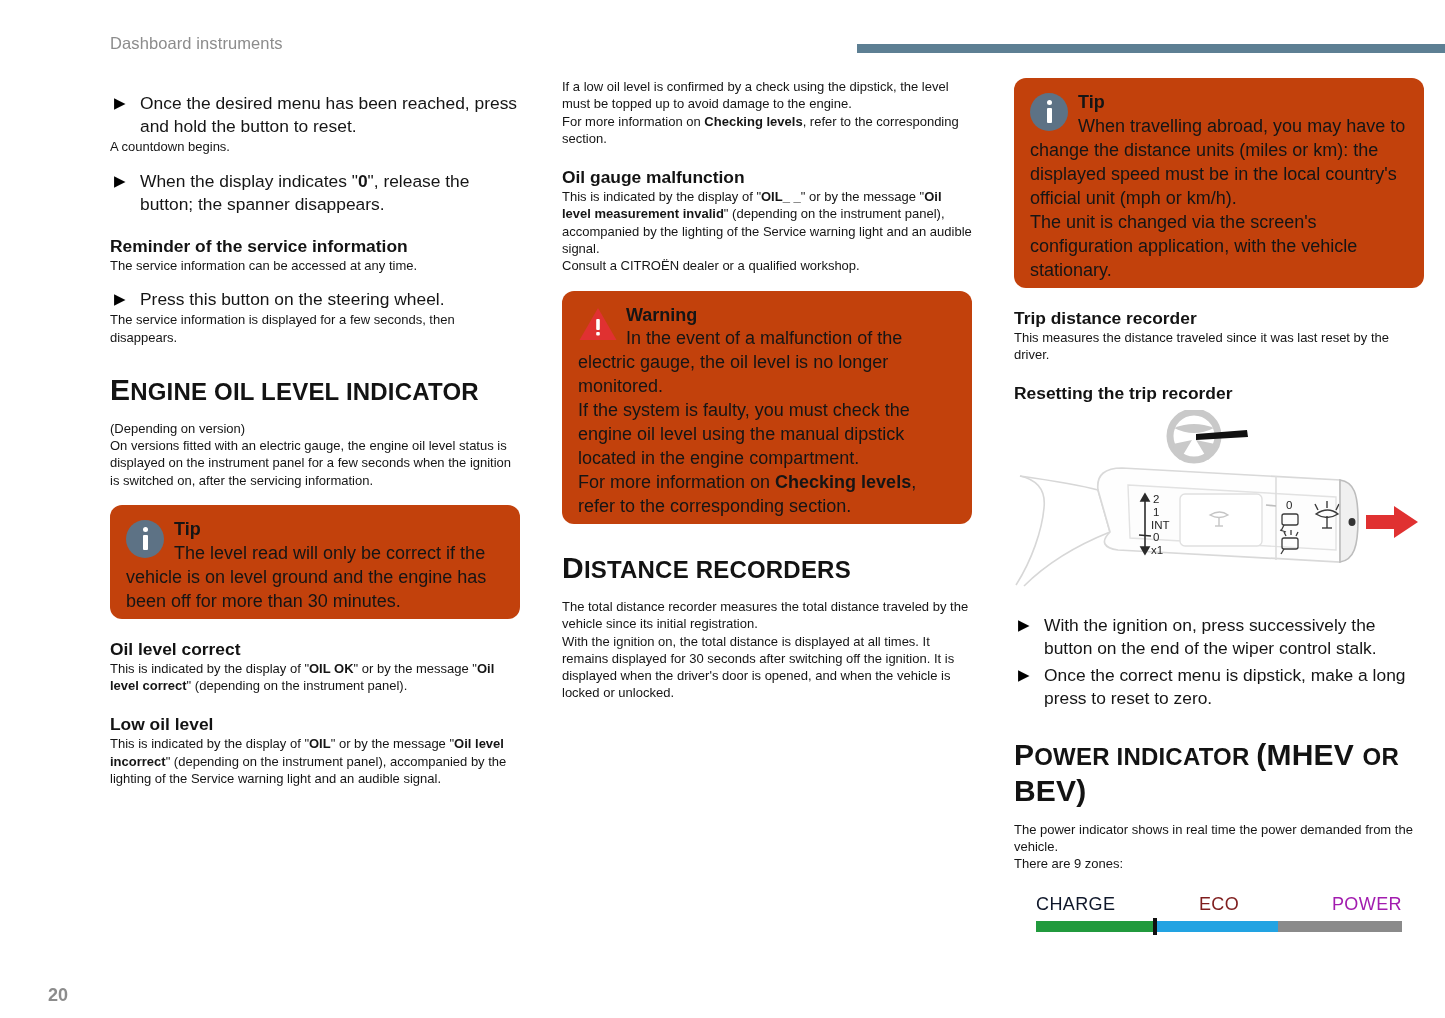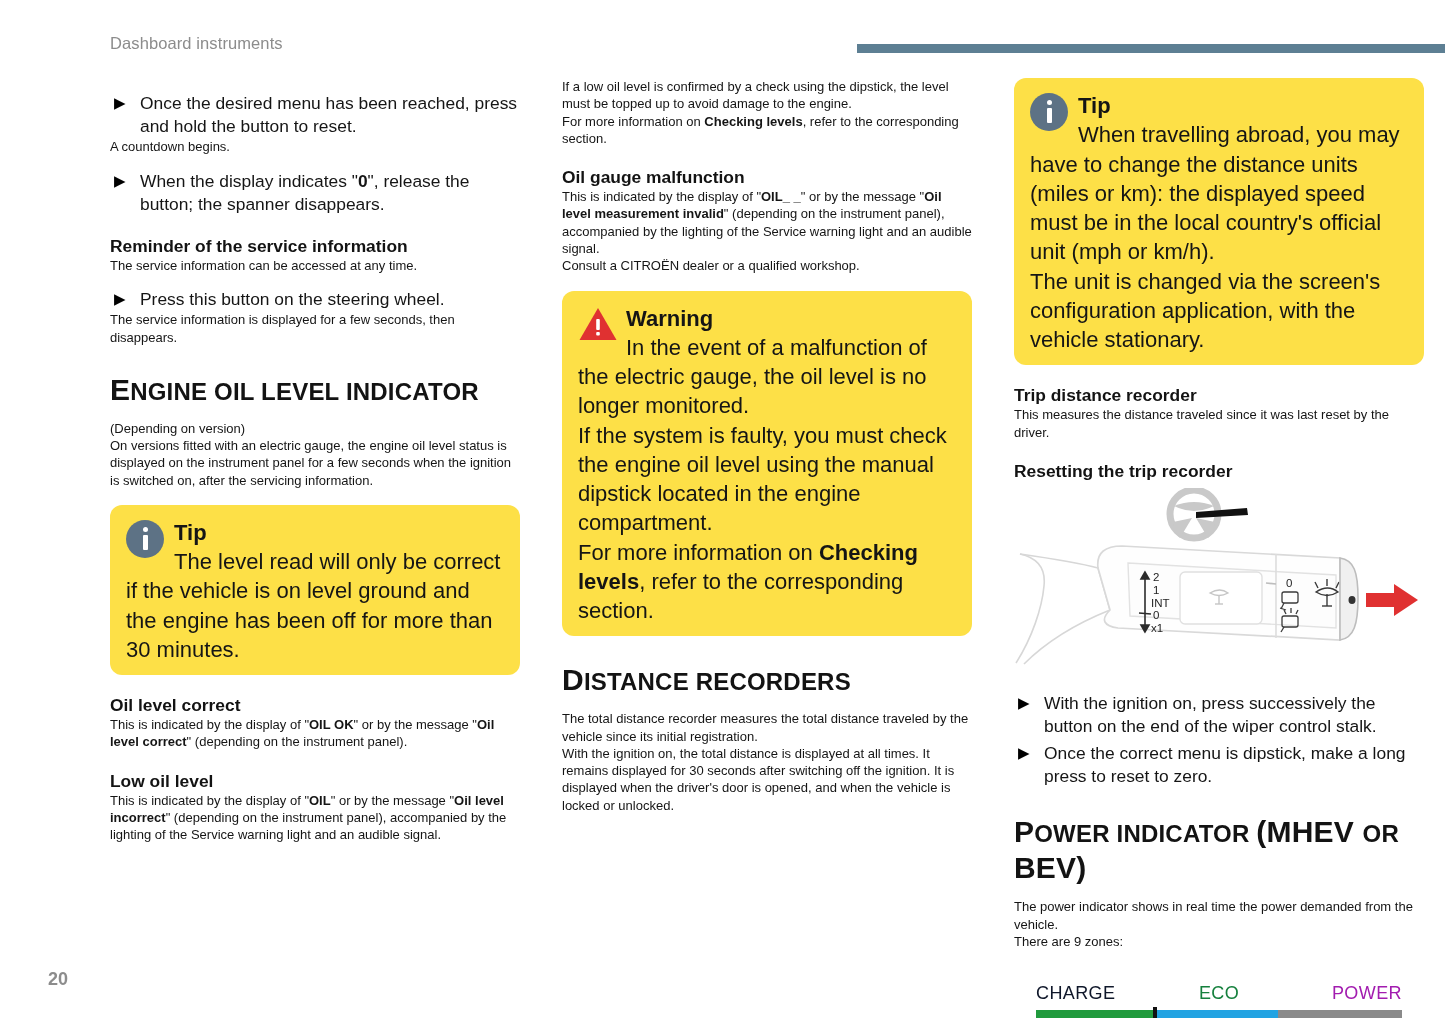"Tip" .callout { background: #fde047 -> #c2410c; font-size: 22px -> 18px; padding: 13px 16px 11px 16px -> 13px 16px 5px 16px }
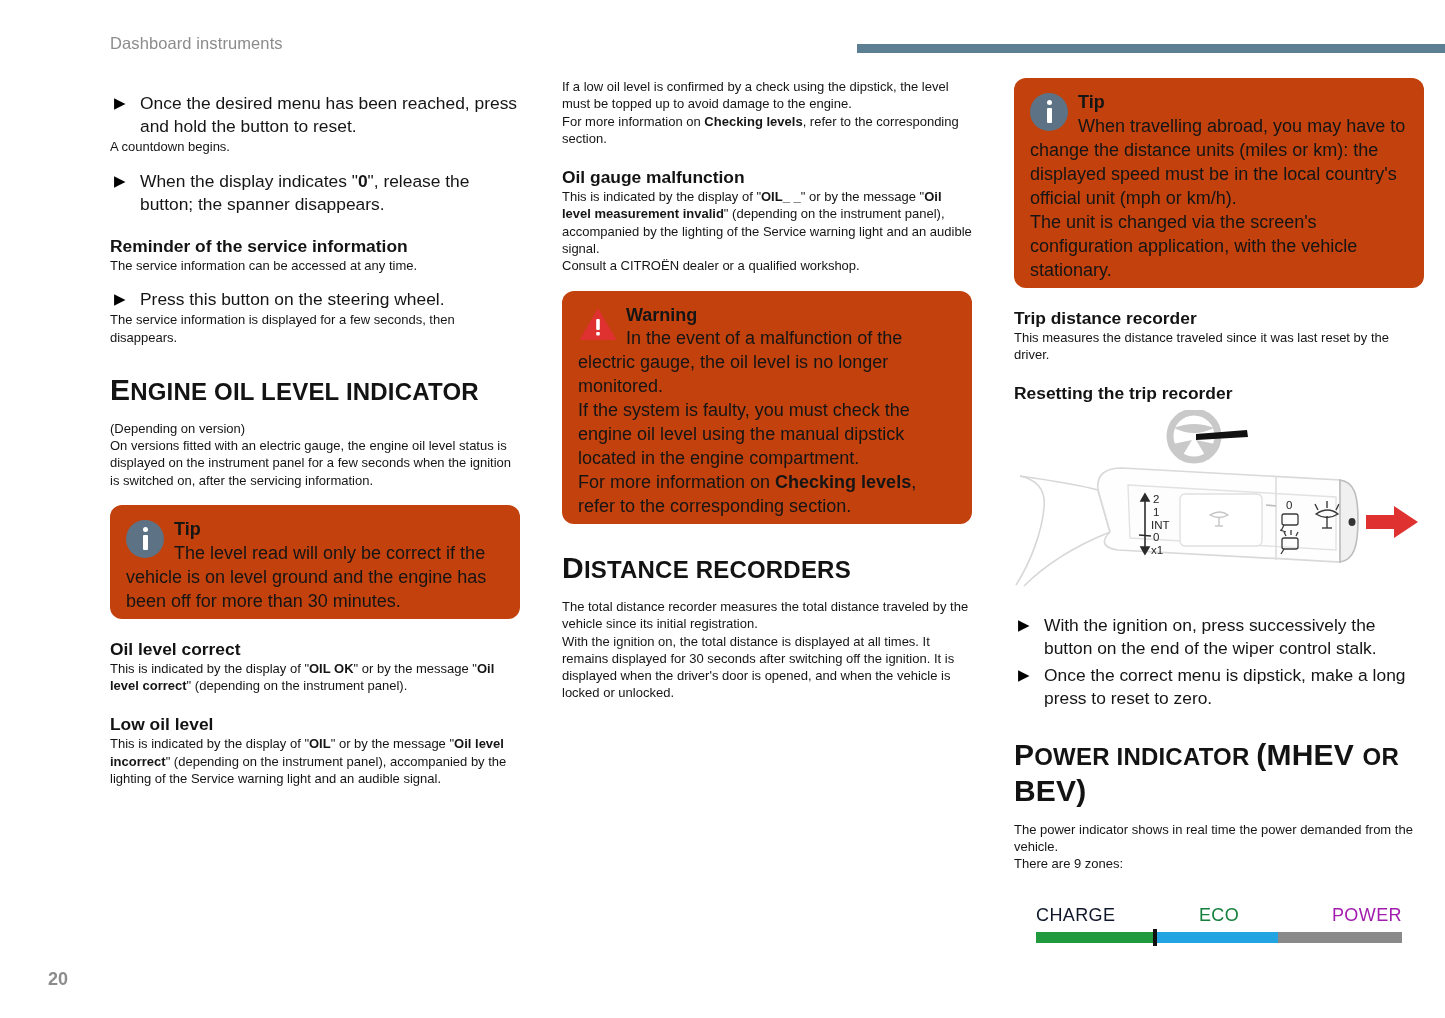"ECO" .pl-eco { color: #15803d -> #7f1d1d; margin-top: 11px -> none }
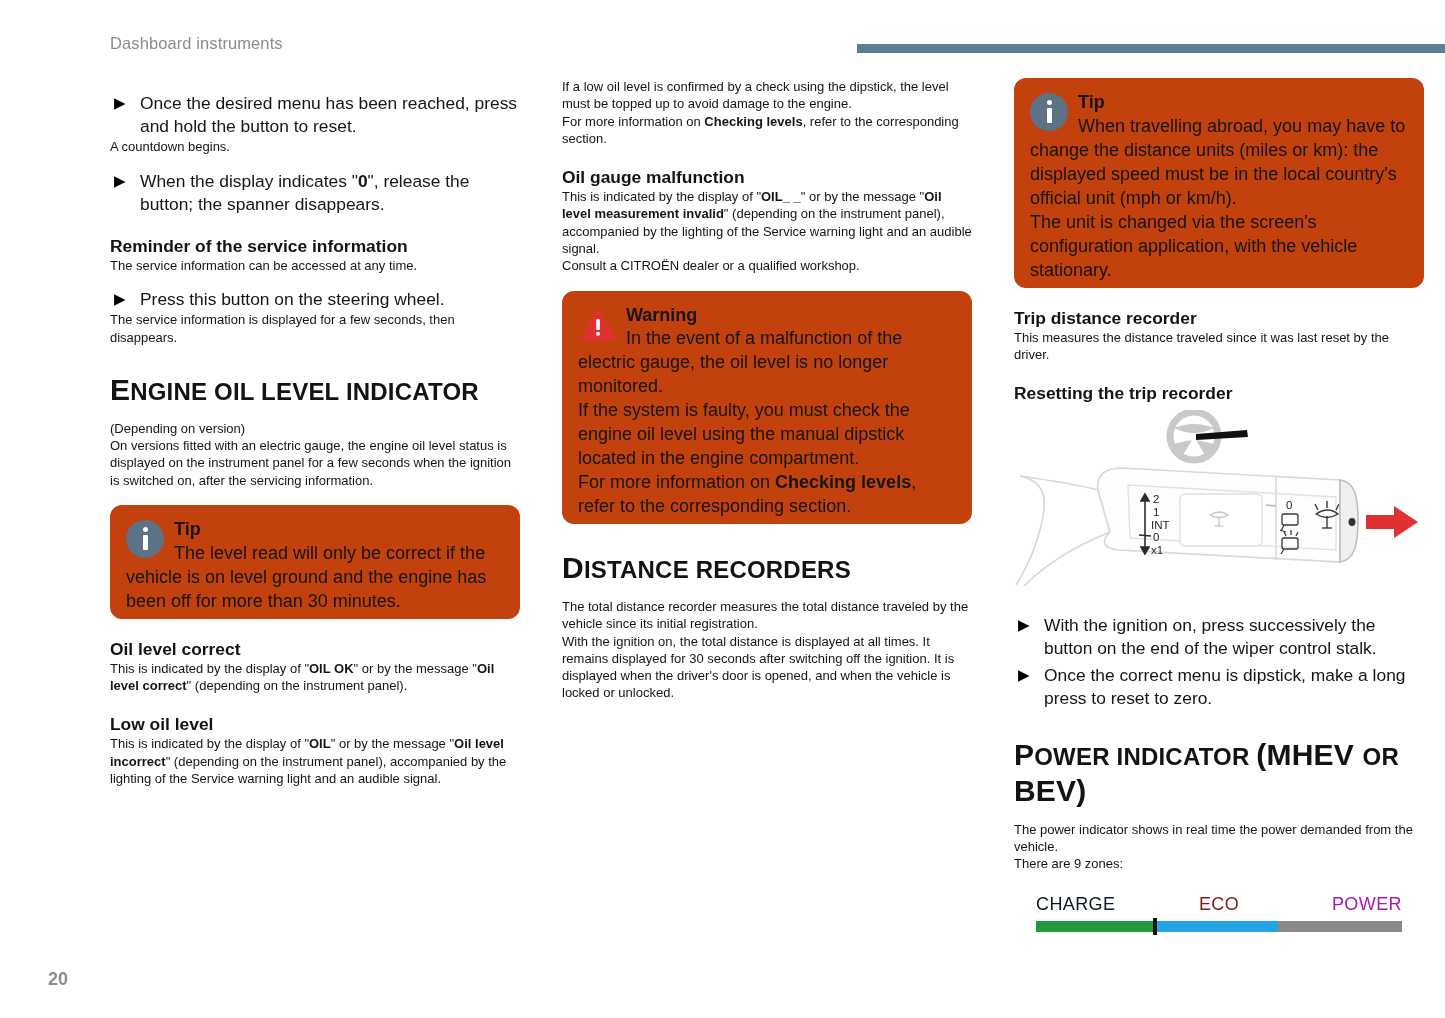"20" .page-number { bottom: 28px -> 12px }
